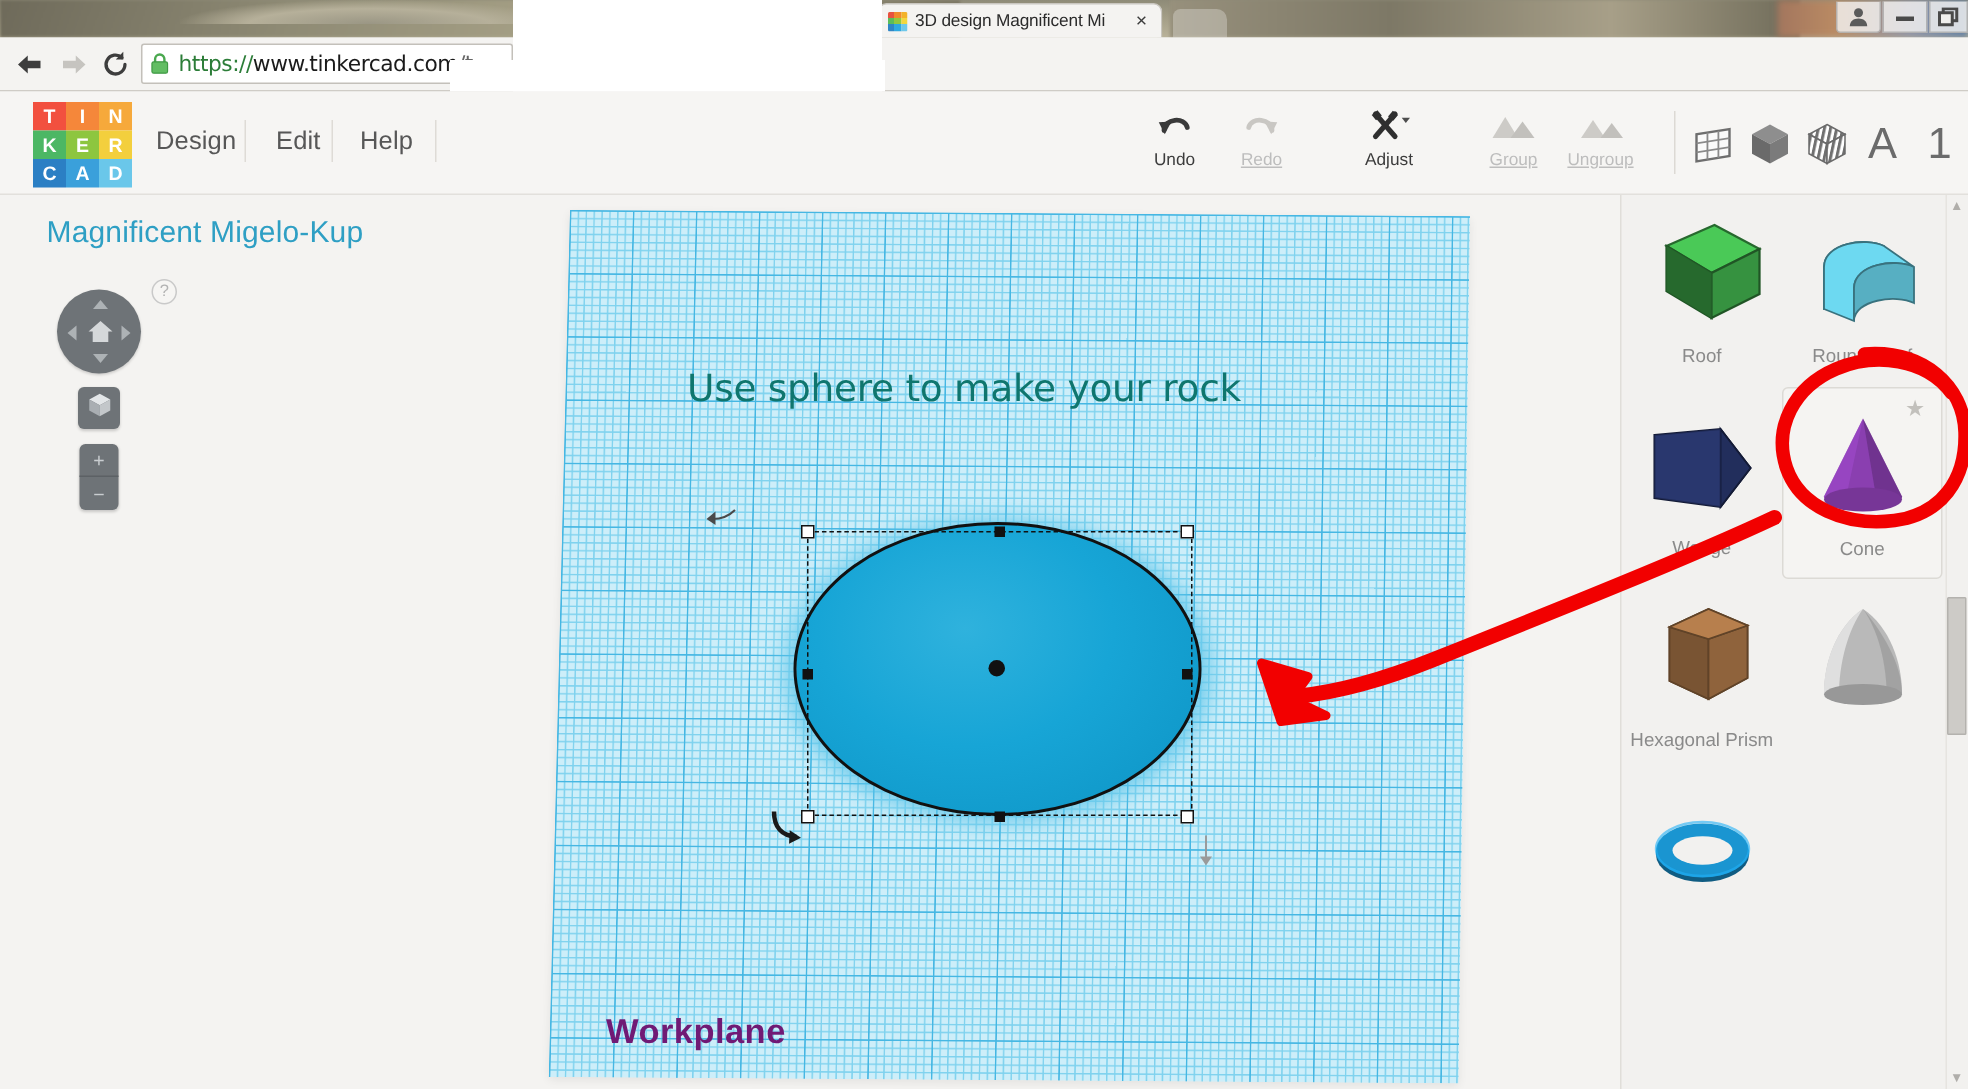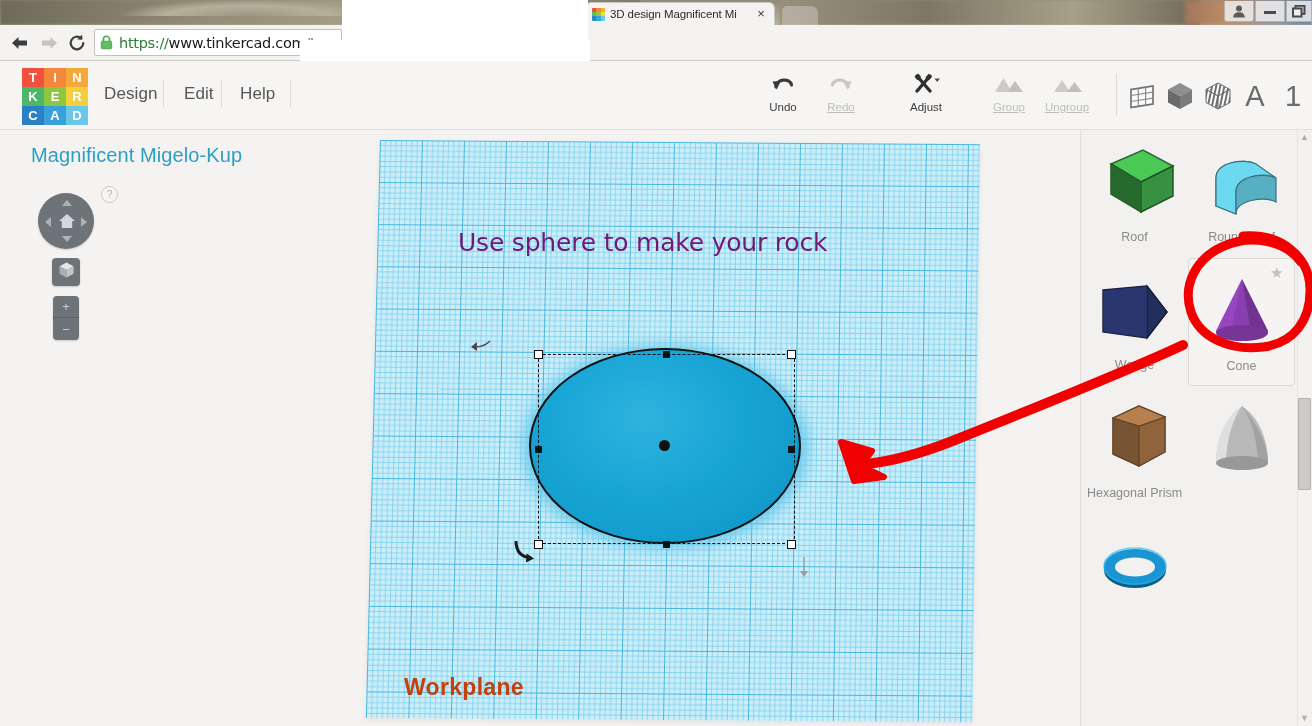"Use sphere to make your" .annot-text { color: #701a75 -> #0f766e; top: 228px -> 244px }
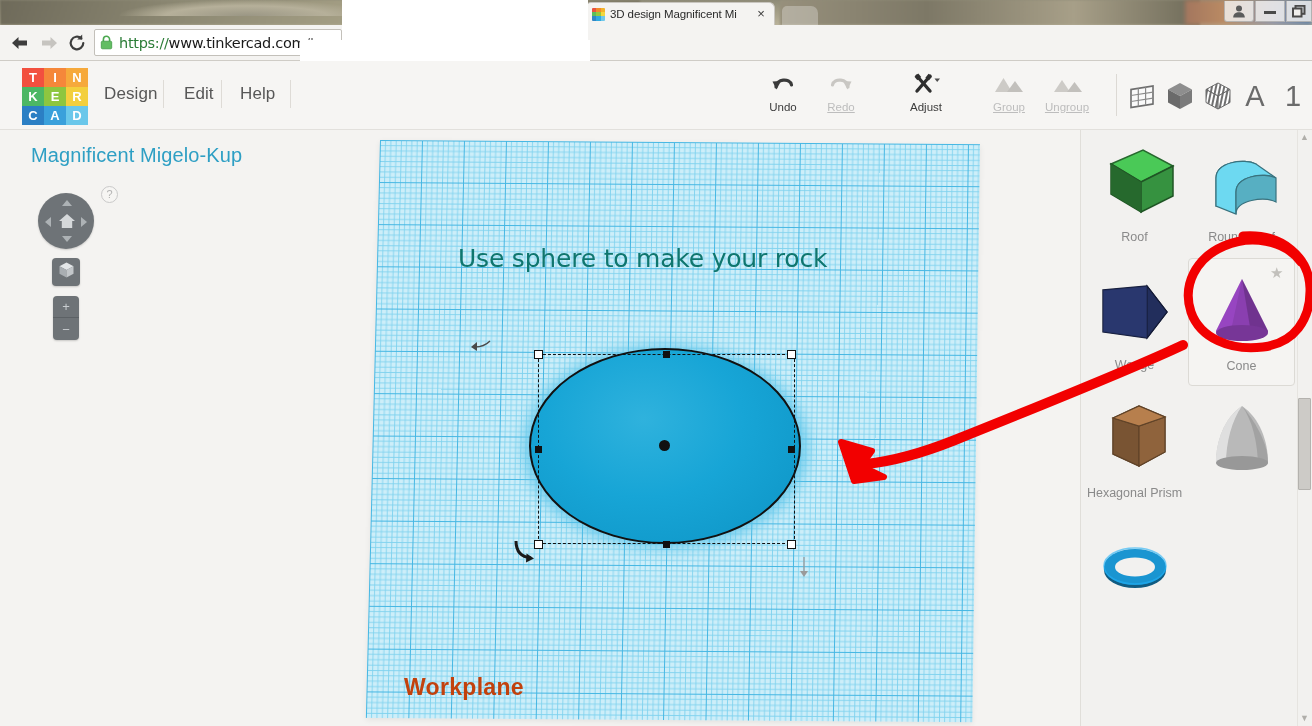"Workplane" .plane-label { color: #c2410c -> #701a75 }
